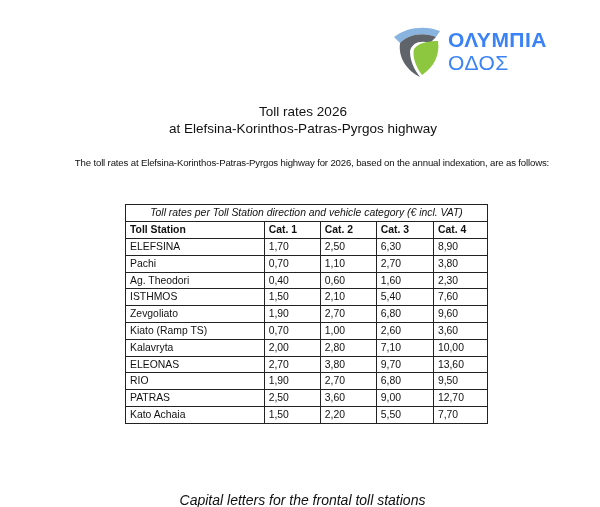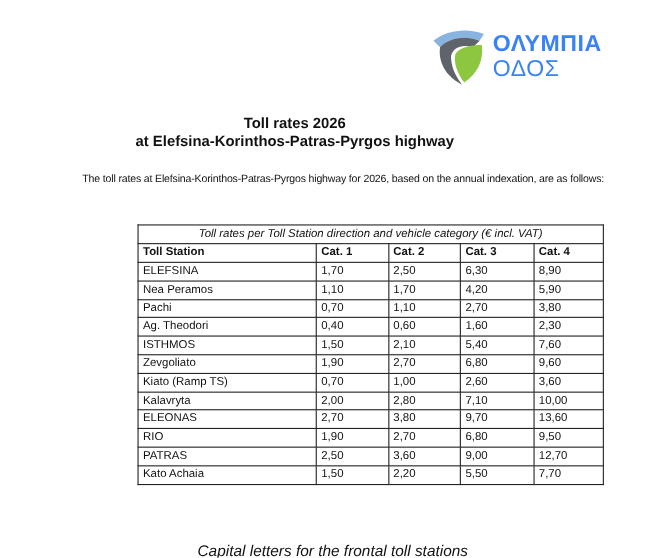"Toll rates 2026" .title { font-weight: bold -> normal; padding-left: none -> 35px }
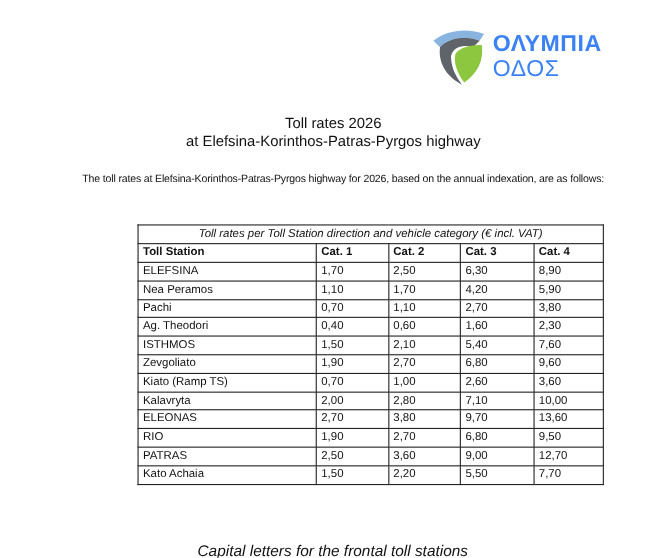"Toll rates per Toll Station" table.rates { width: 424px -> 363px }
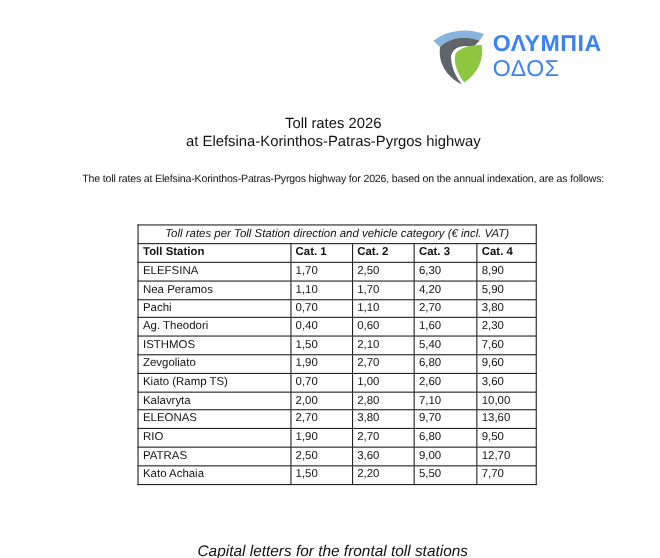"Nea Peramos" tr { html: <tr> <td>Nea Peramos</td> <td>1,10</td> <td>1,70</td> <td>4,20</td> <td>5,90</td> </tr> -> none }
